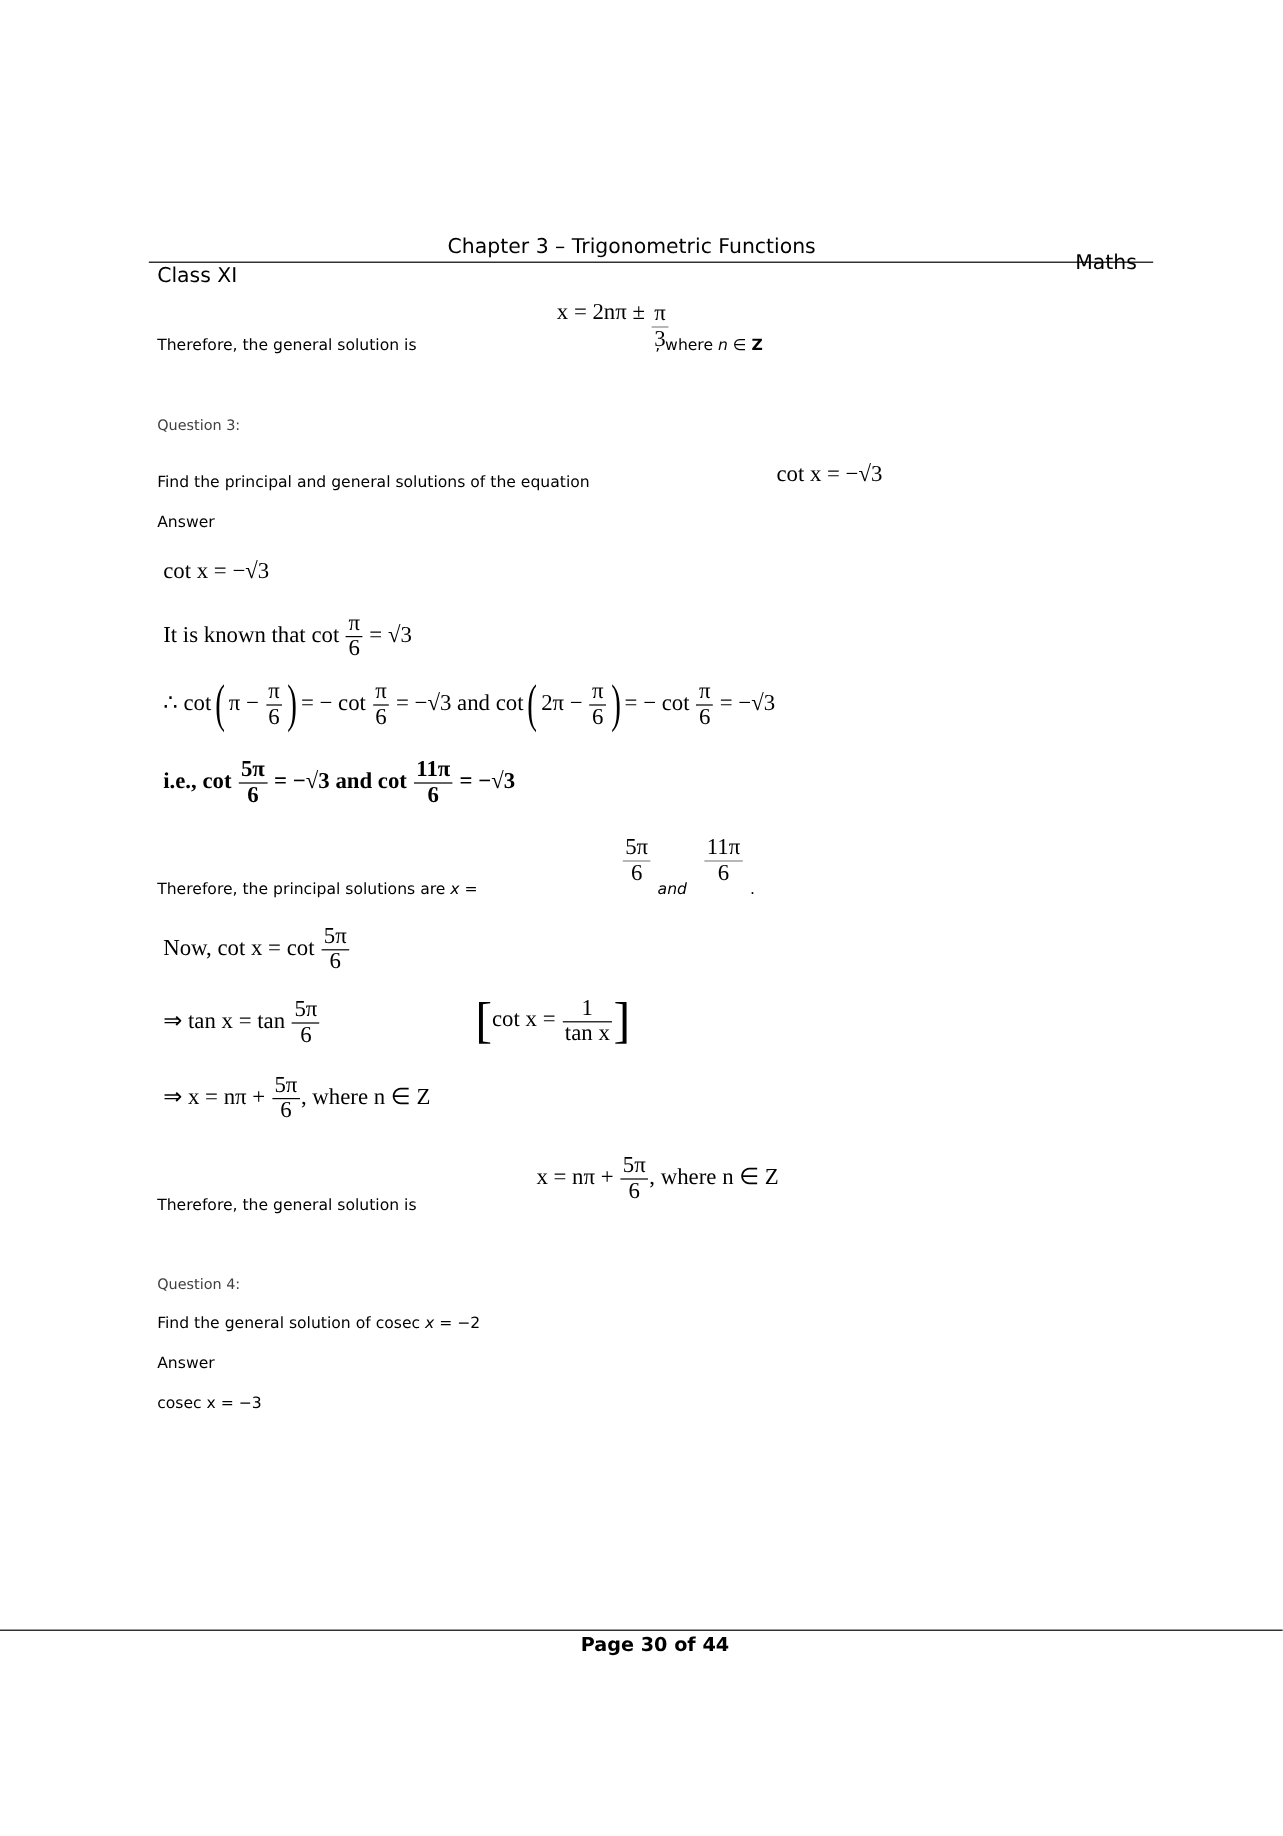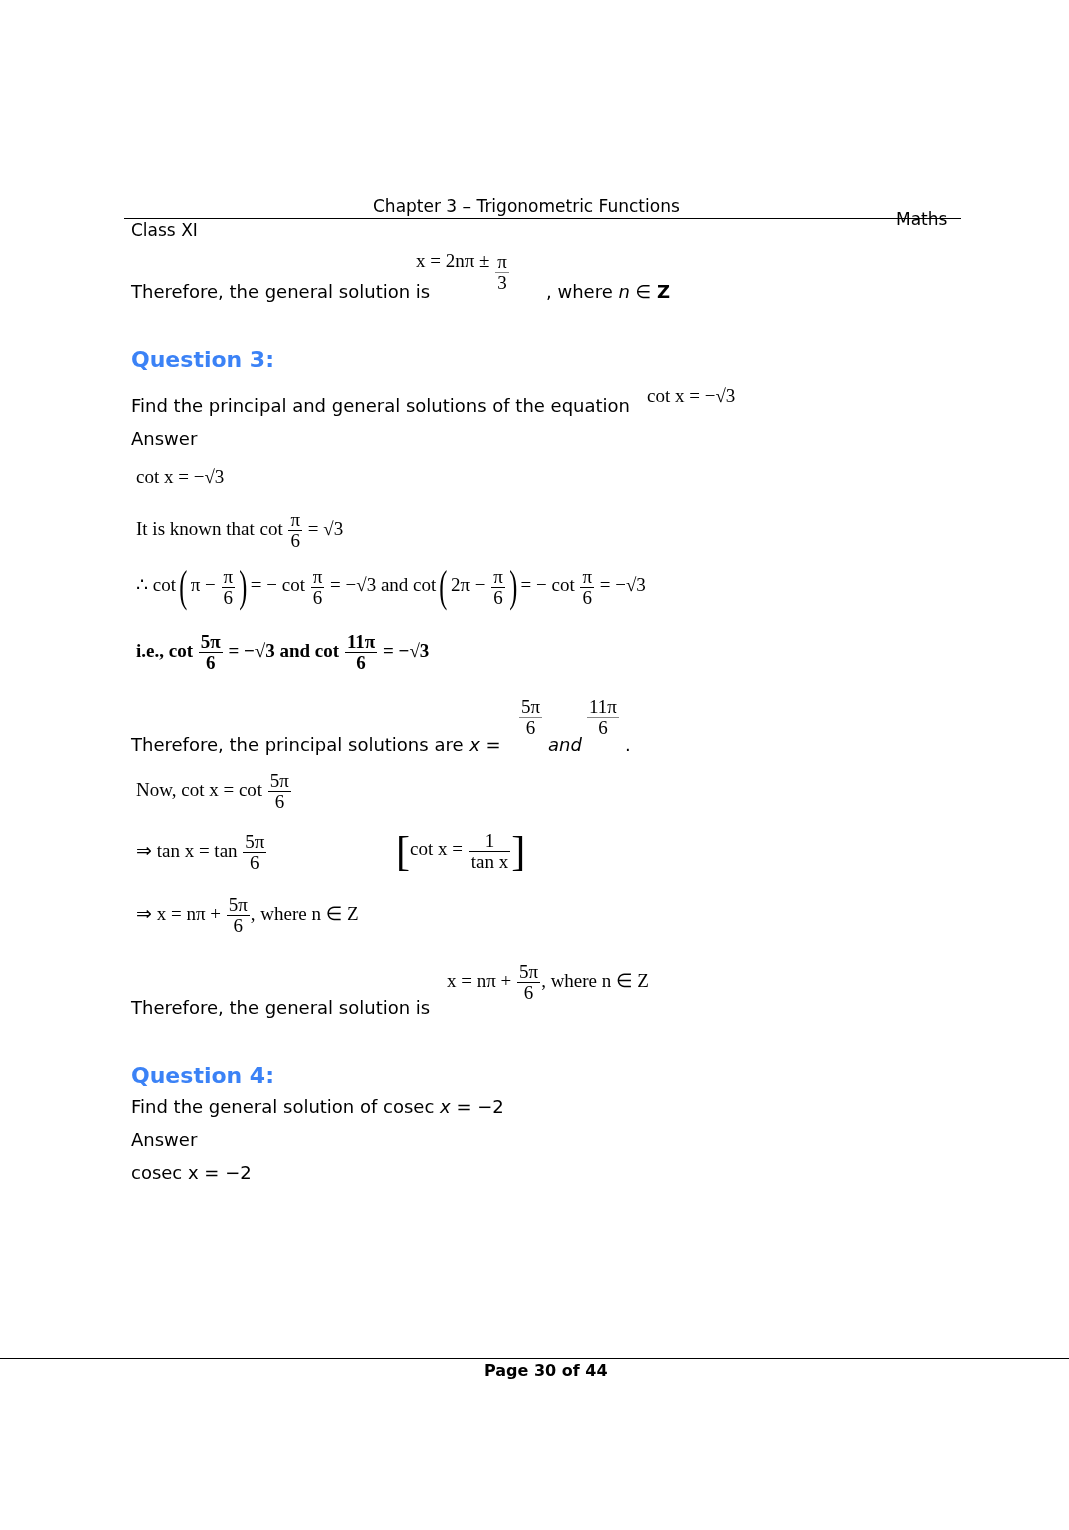"x = 2nπ ±" div.abs { left: 416px -> 464px }
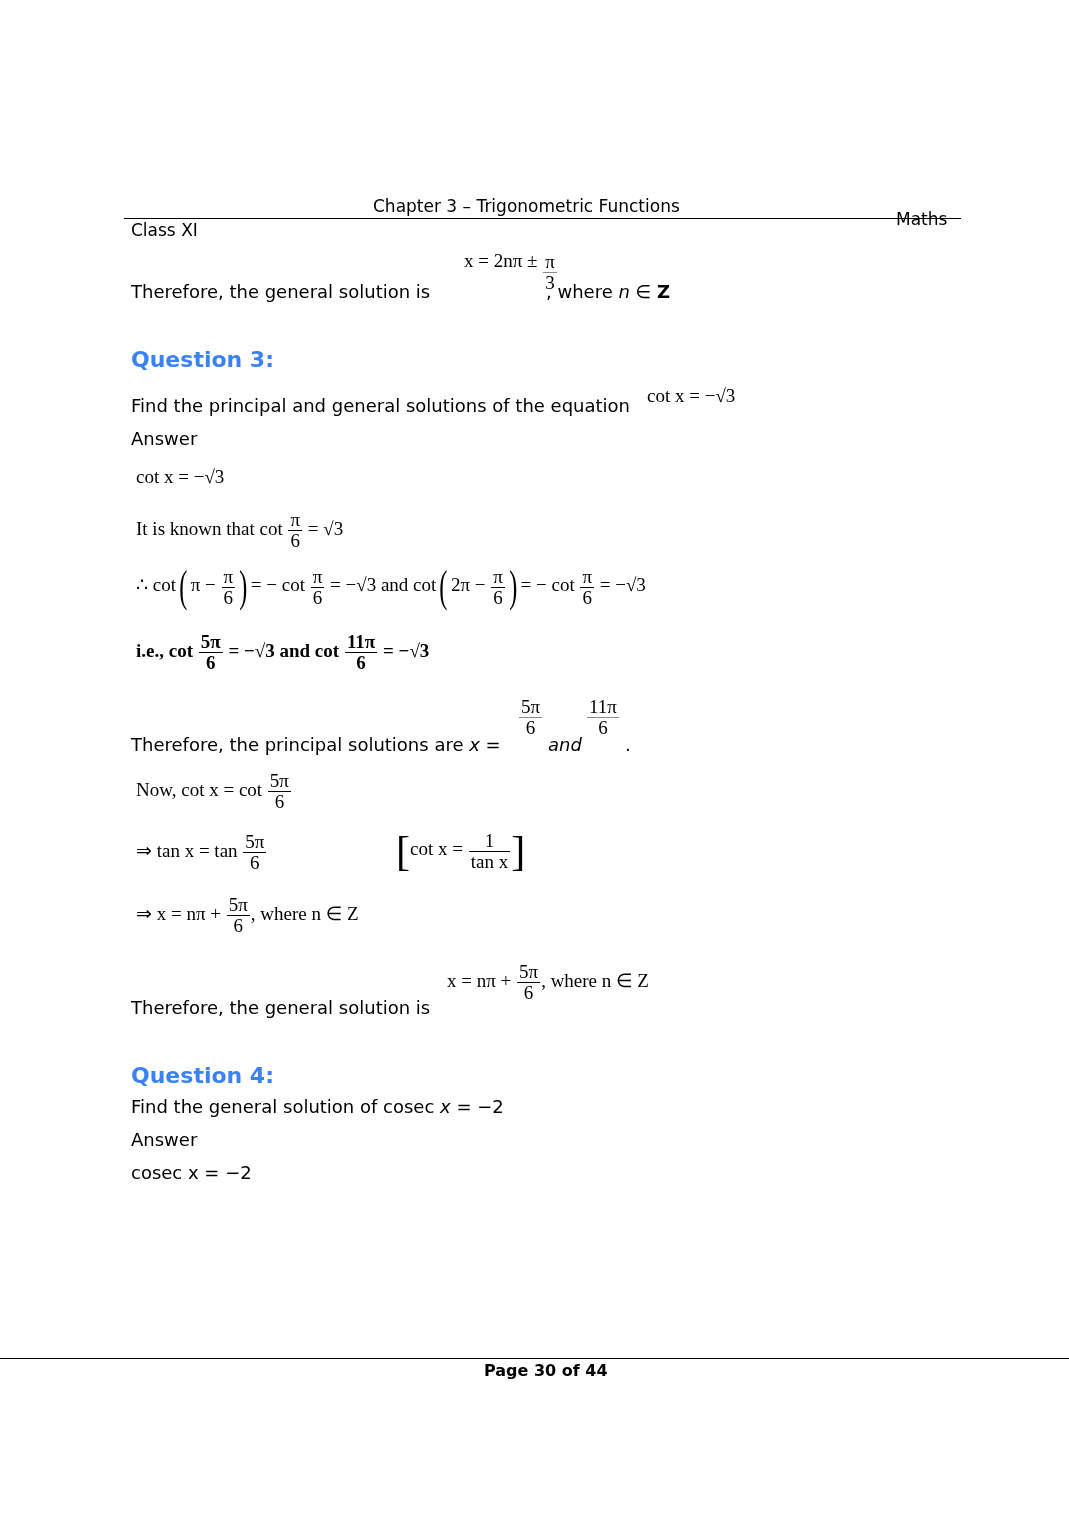"Therefore, the general solution is" .sans { font-size: 18px -> 13px }
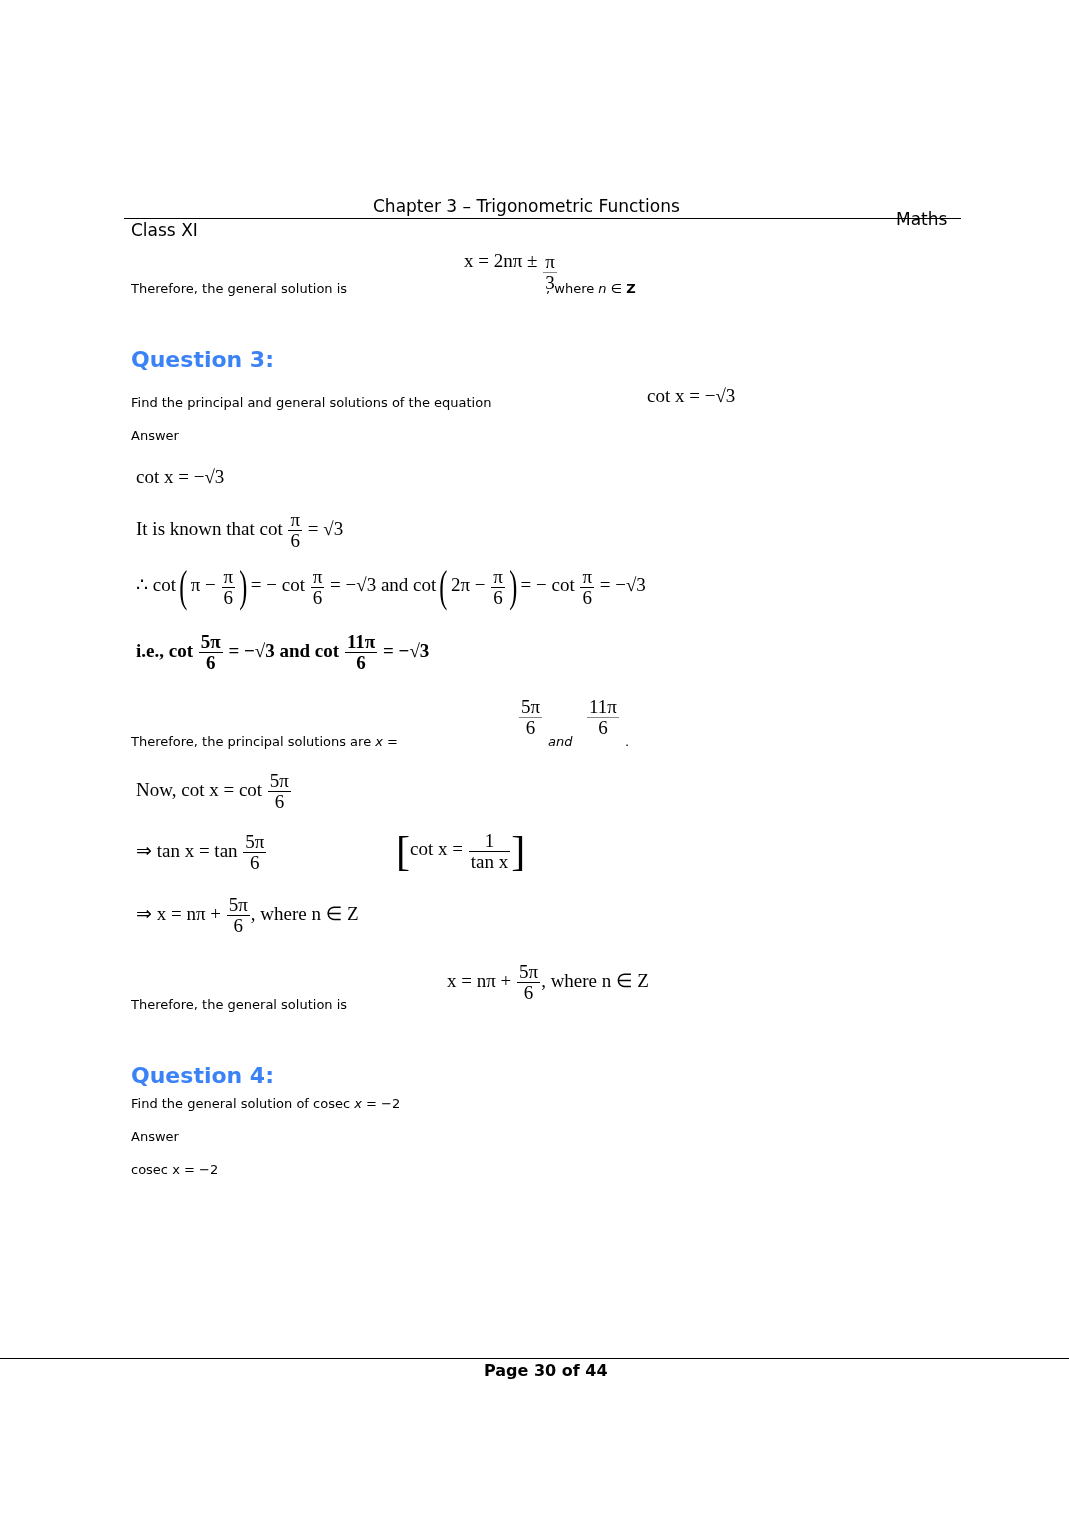"Question 3:" .qtitle { color: #3b82f6 -> #404040; font-size: 22px -> 12px; font-weight: bold -> normal }
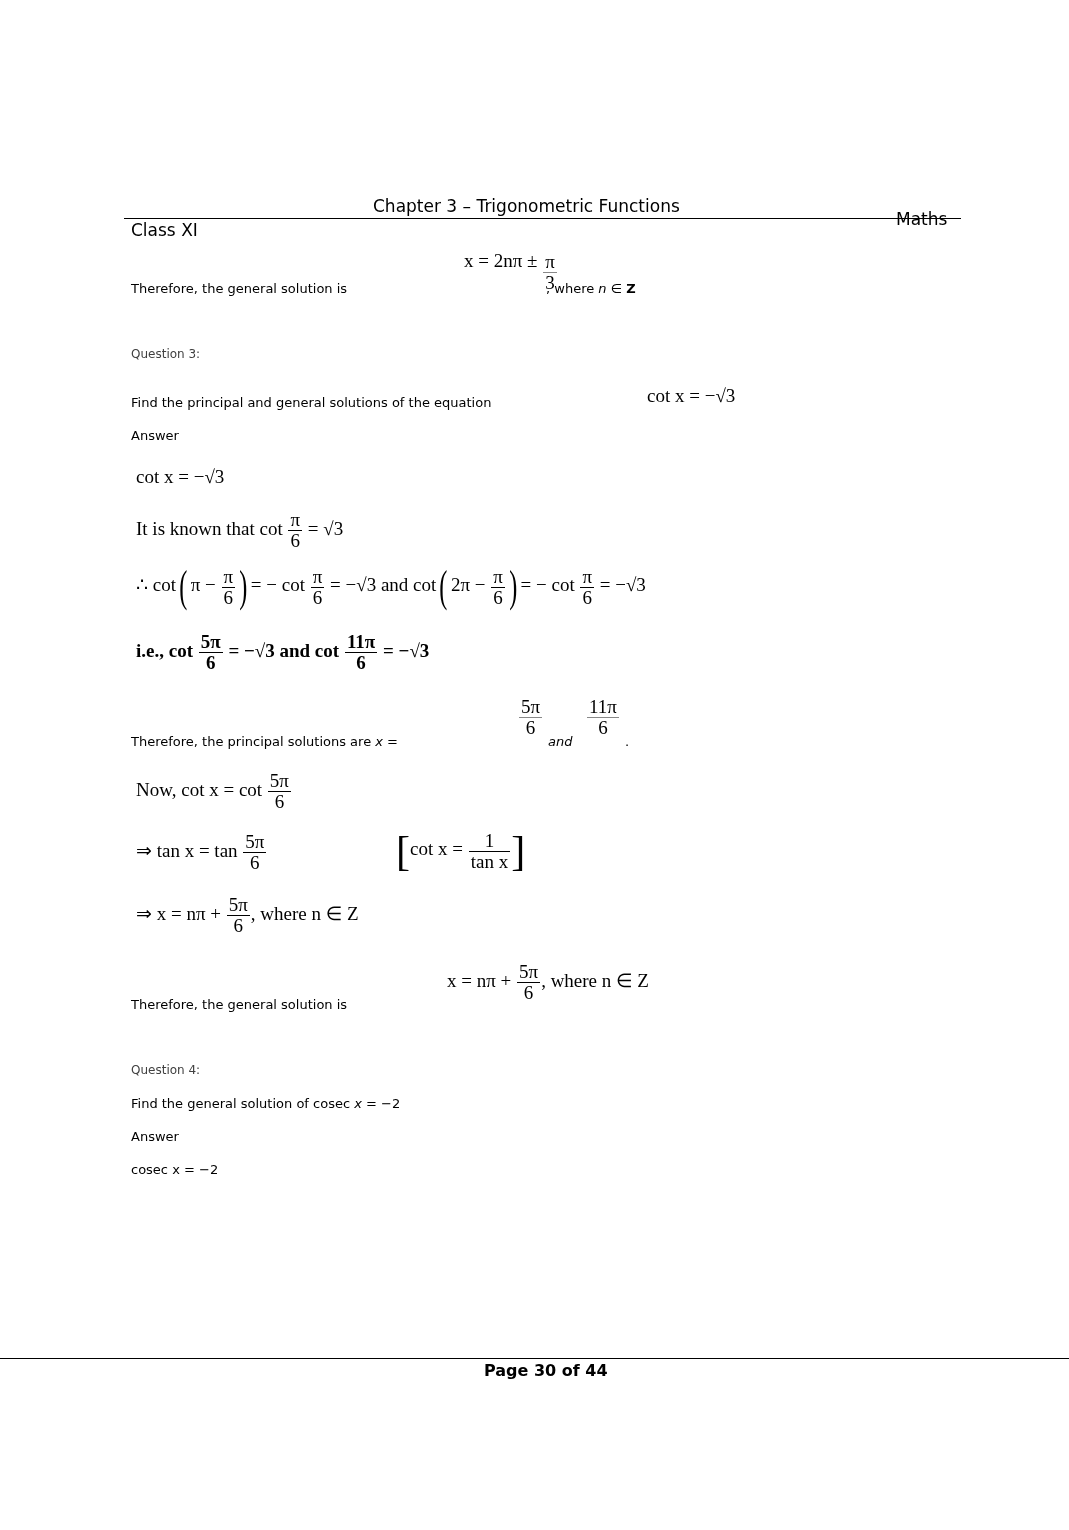"cosec x = −2" div.abs { text: 2 -> 3 }
